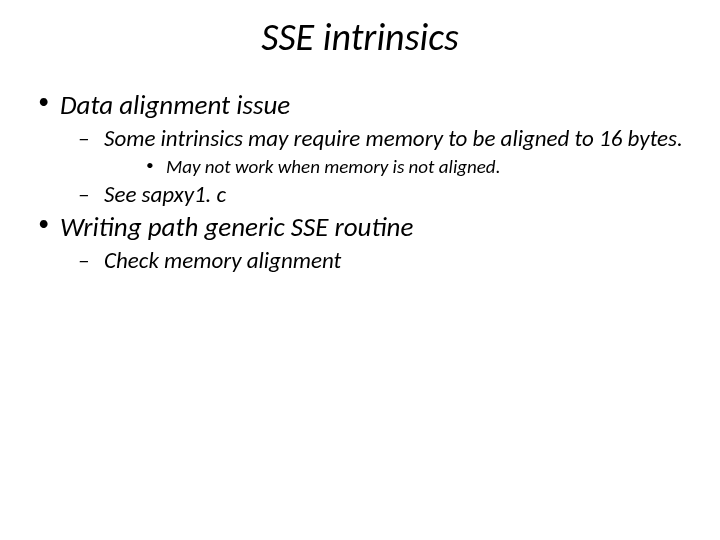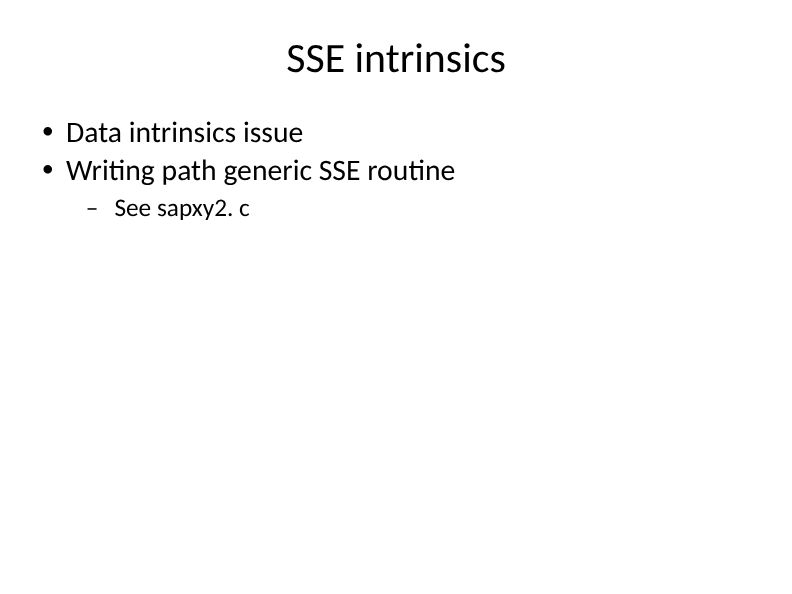"SSE intrinsics" .slide { font-style: none -> italic; padding: 24px 36px -> 8px 36px }
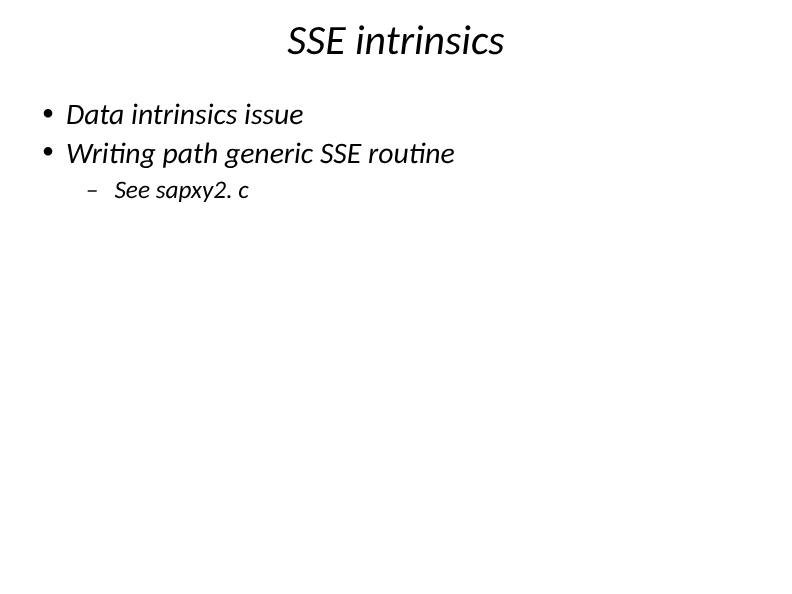"Data intrinsics issue" span { text: intrinsics -> alignment }
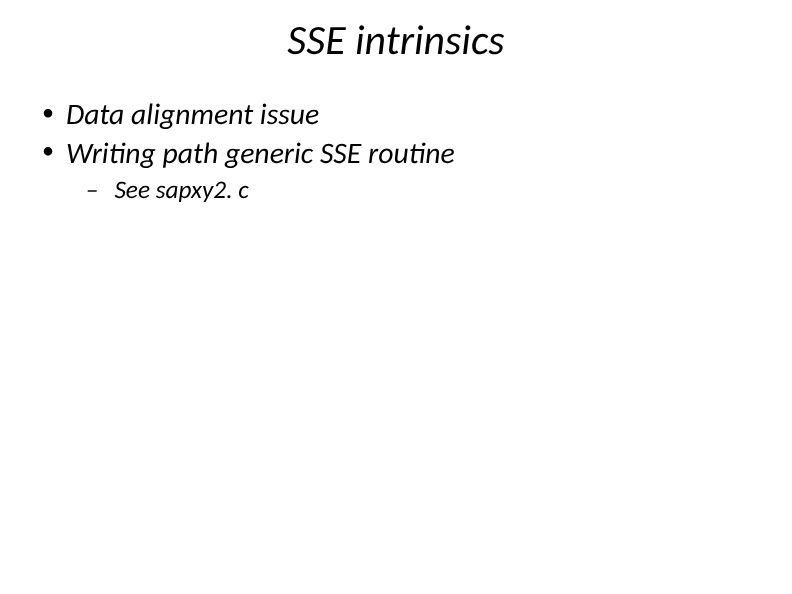"Some intrinsics may require memory" ul.lvl2 { html: none -> <ul> <li> <span>Some intrinsics may require memory to be aligned to 16 bytes.</span> <ul> <li> <span>May not work when memory is not aligned.</span> </li> </ul> </li> <li> <span>See sapxy1. c</span> </li> </ul> }
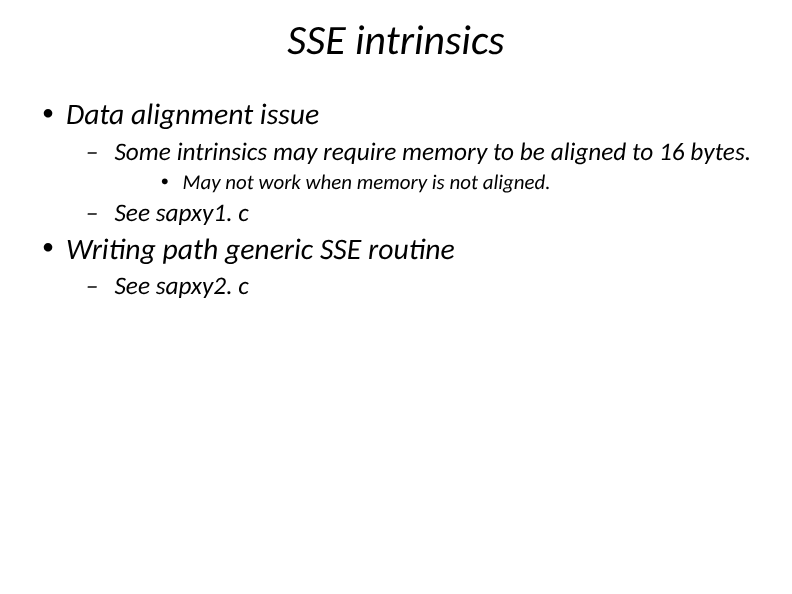"Check memory alignment" li { html: none -> <li> <span>Check memory alignment</span> </li> }
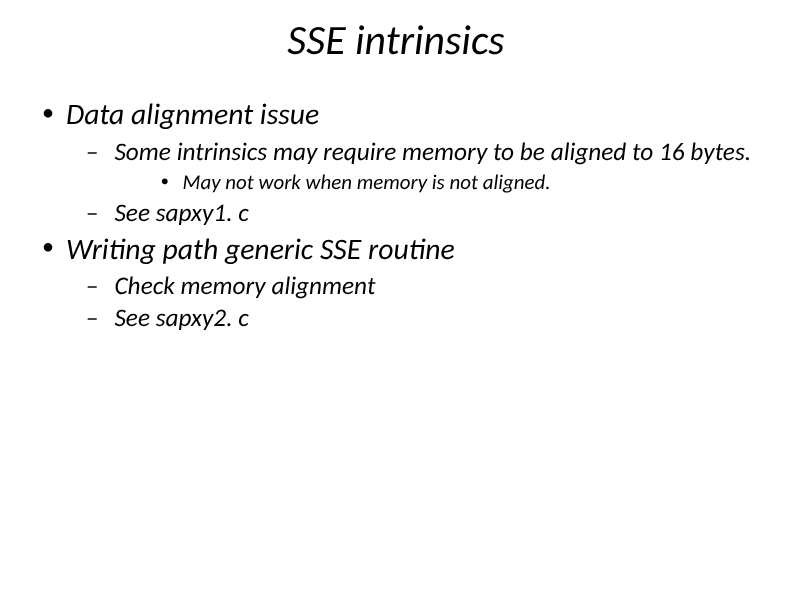"See sapxy2. c" li { html: <li> <span> See sapxy2. c</span> </li> -> none }
